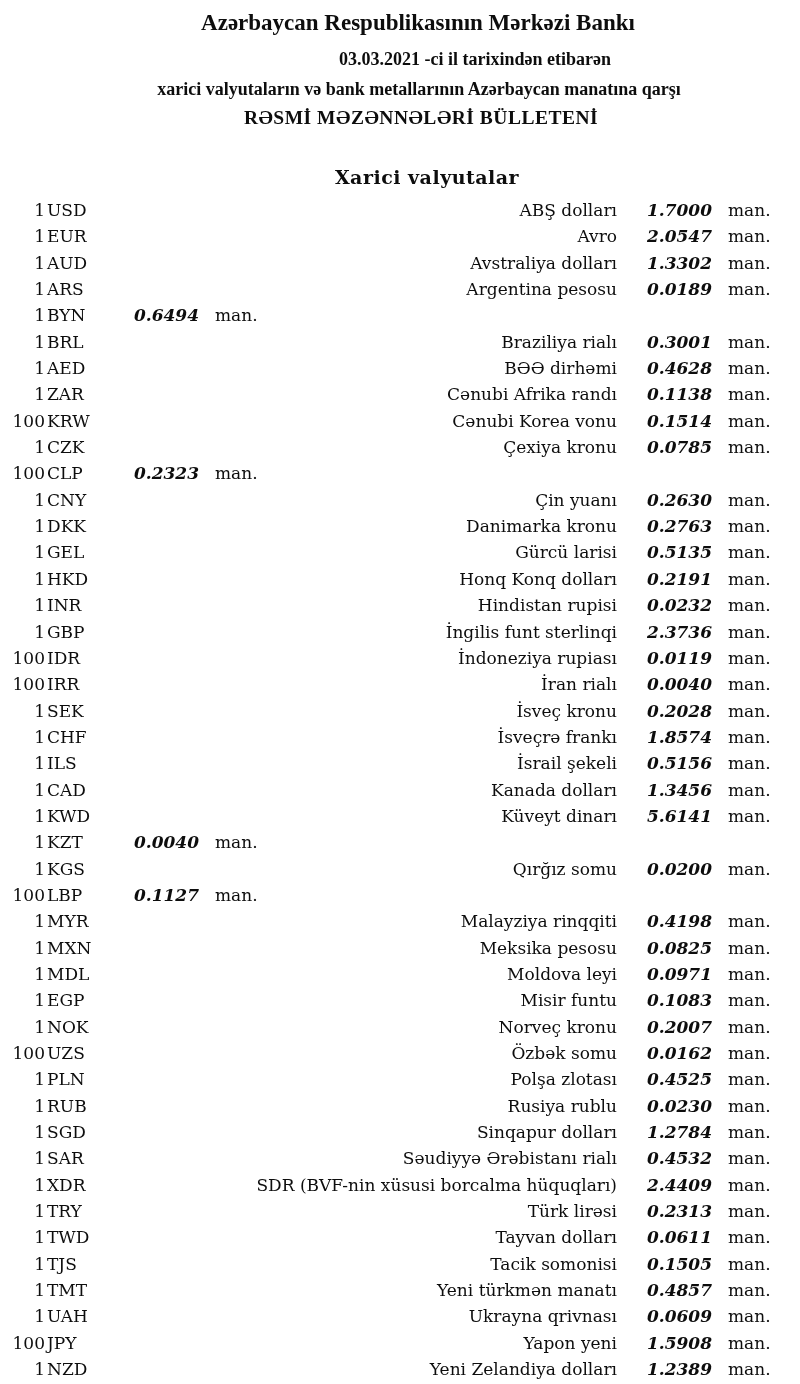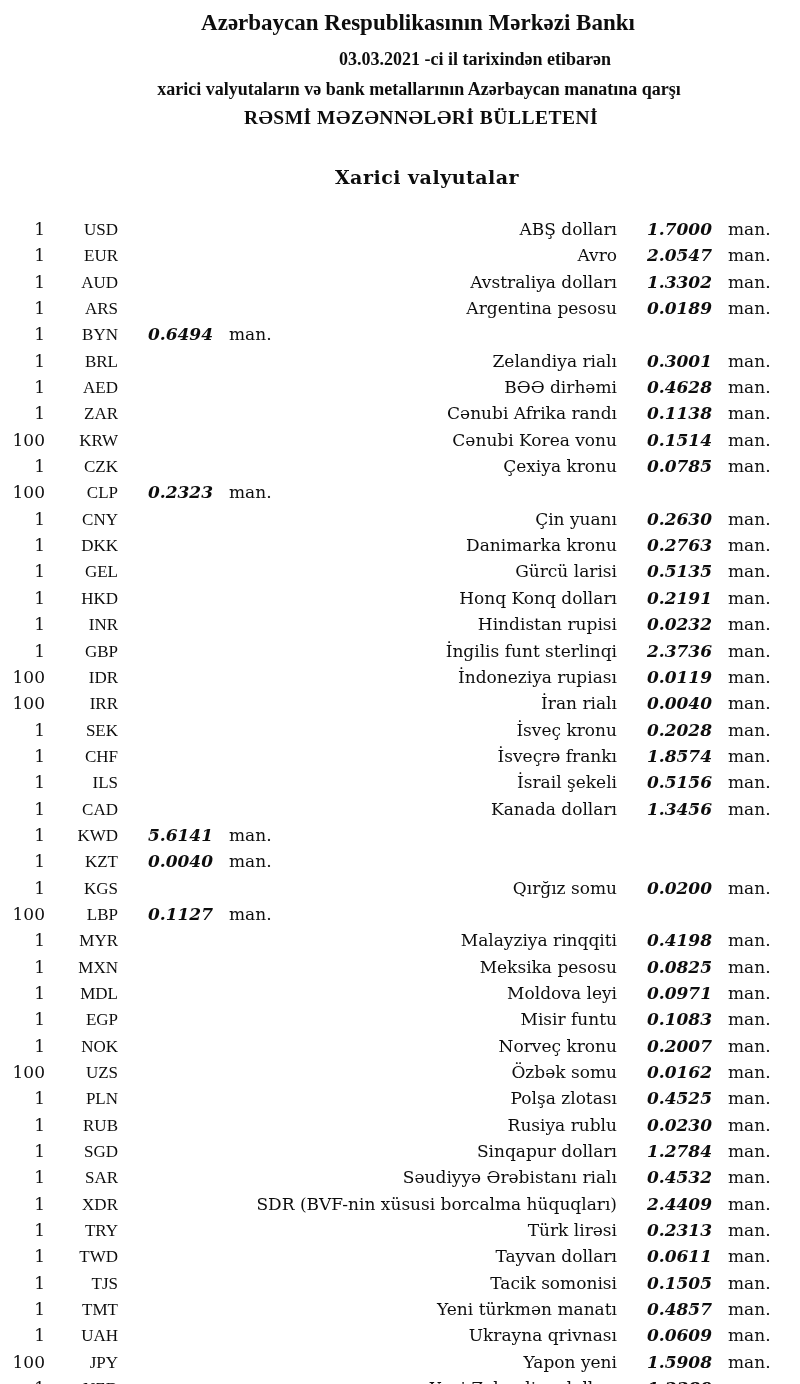"USD" .code { font-family: Liberation Serif, serif -> none; margin-left: 16px -> 2px; text-align: right -> left }
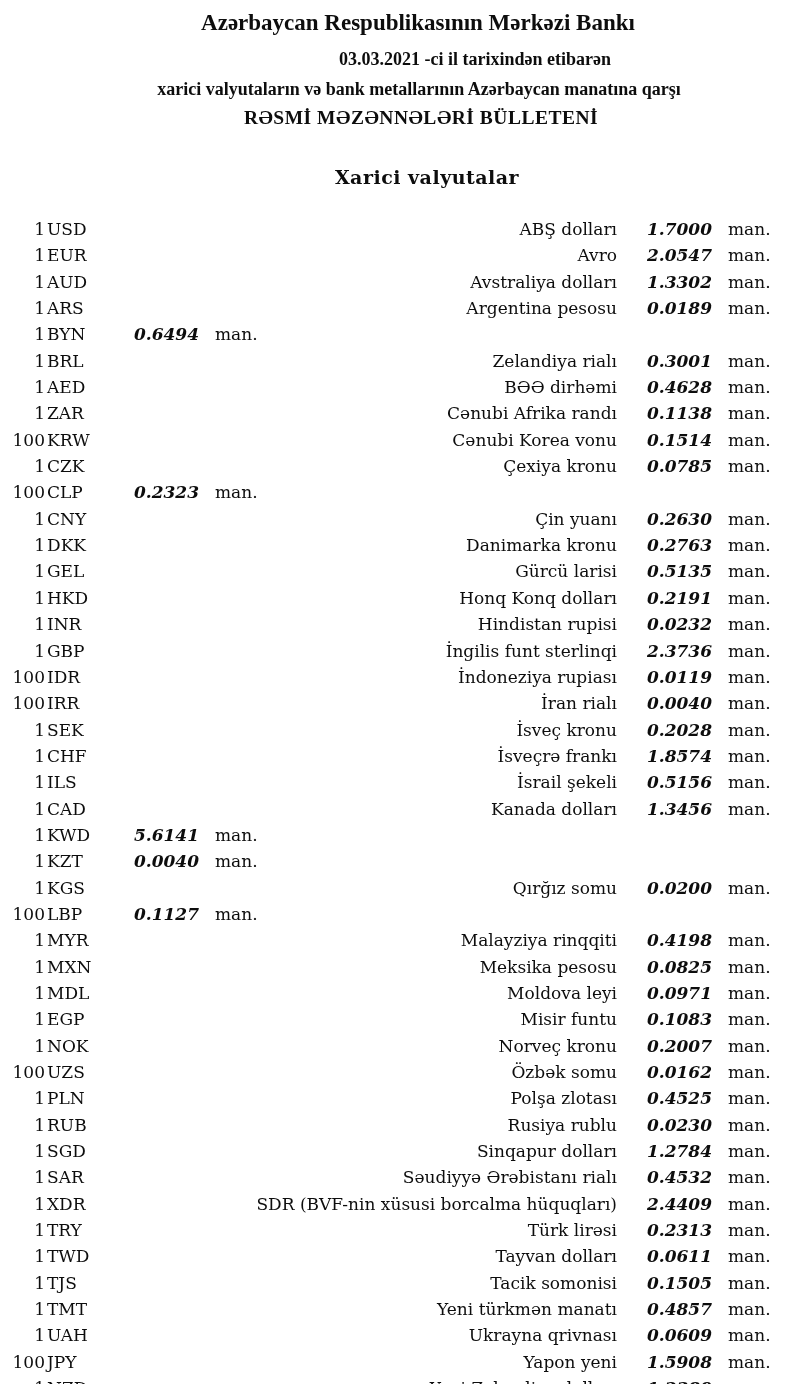"1.7000" .rate { margin-top: 19px -> none }
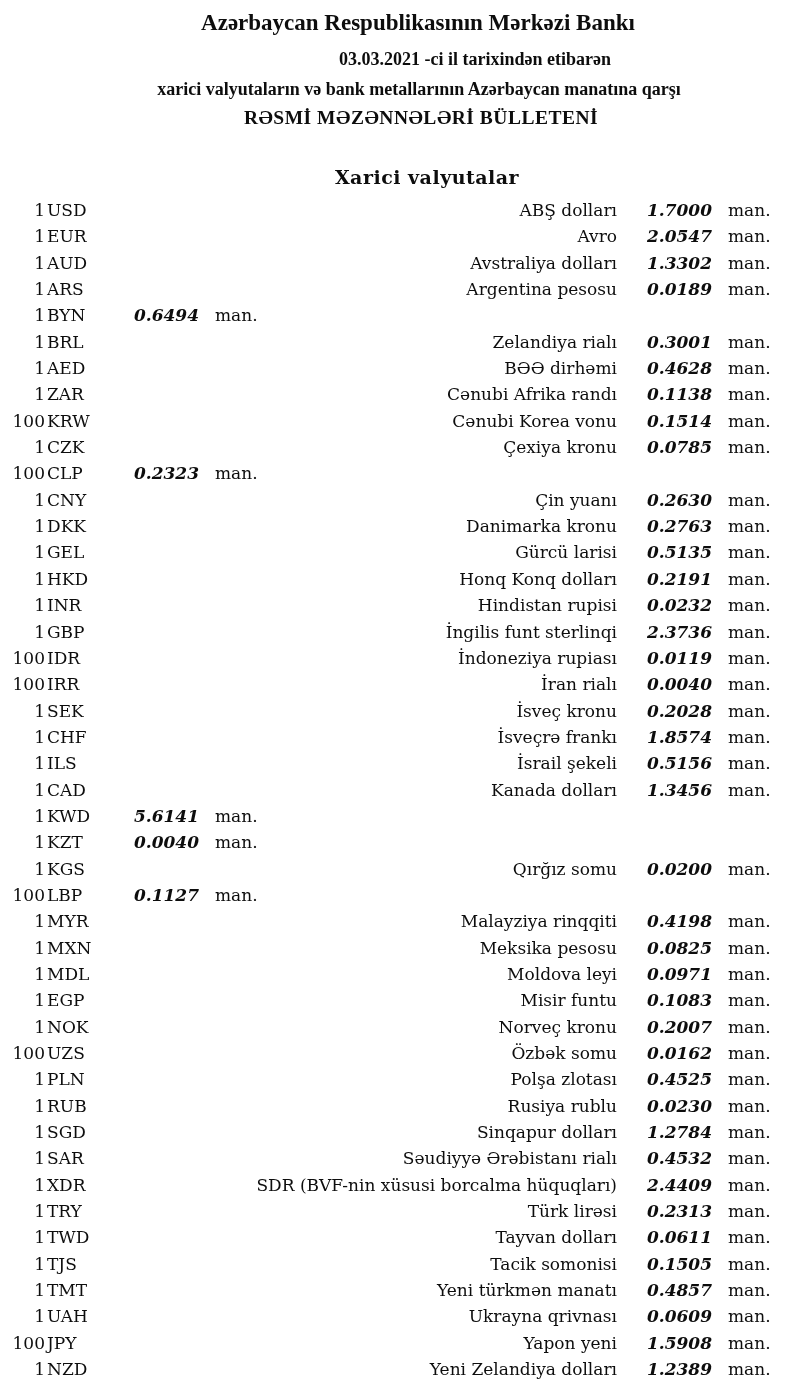"Zelandiya rialı" span.name { text: Zelandiya -> Braziliya }
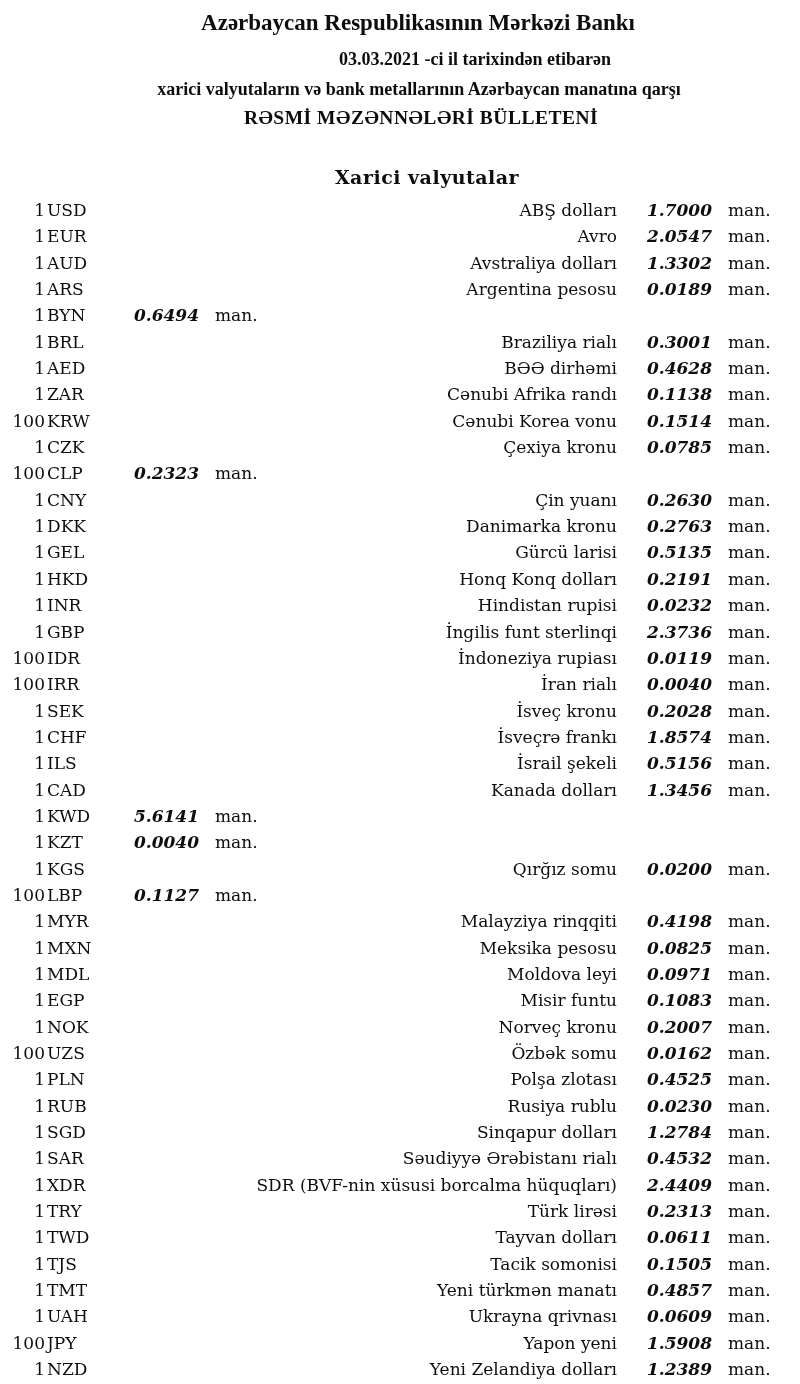"Küveyt dinarı" span.name { html: none -> <span>Küveyt dinarı</span> }
